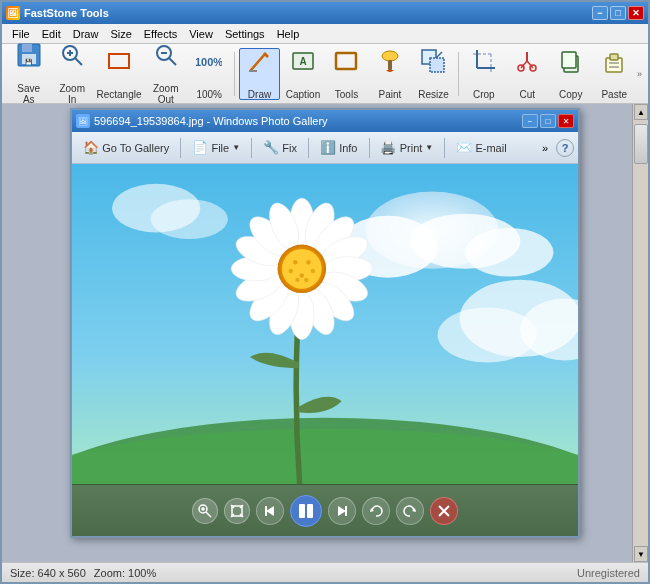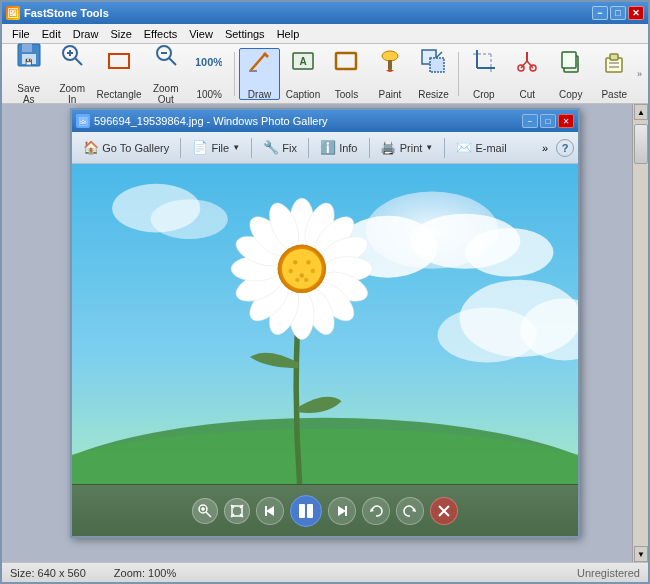"Size: 640 x 560" .status-left { gap: 28px -> 8px }
